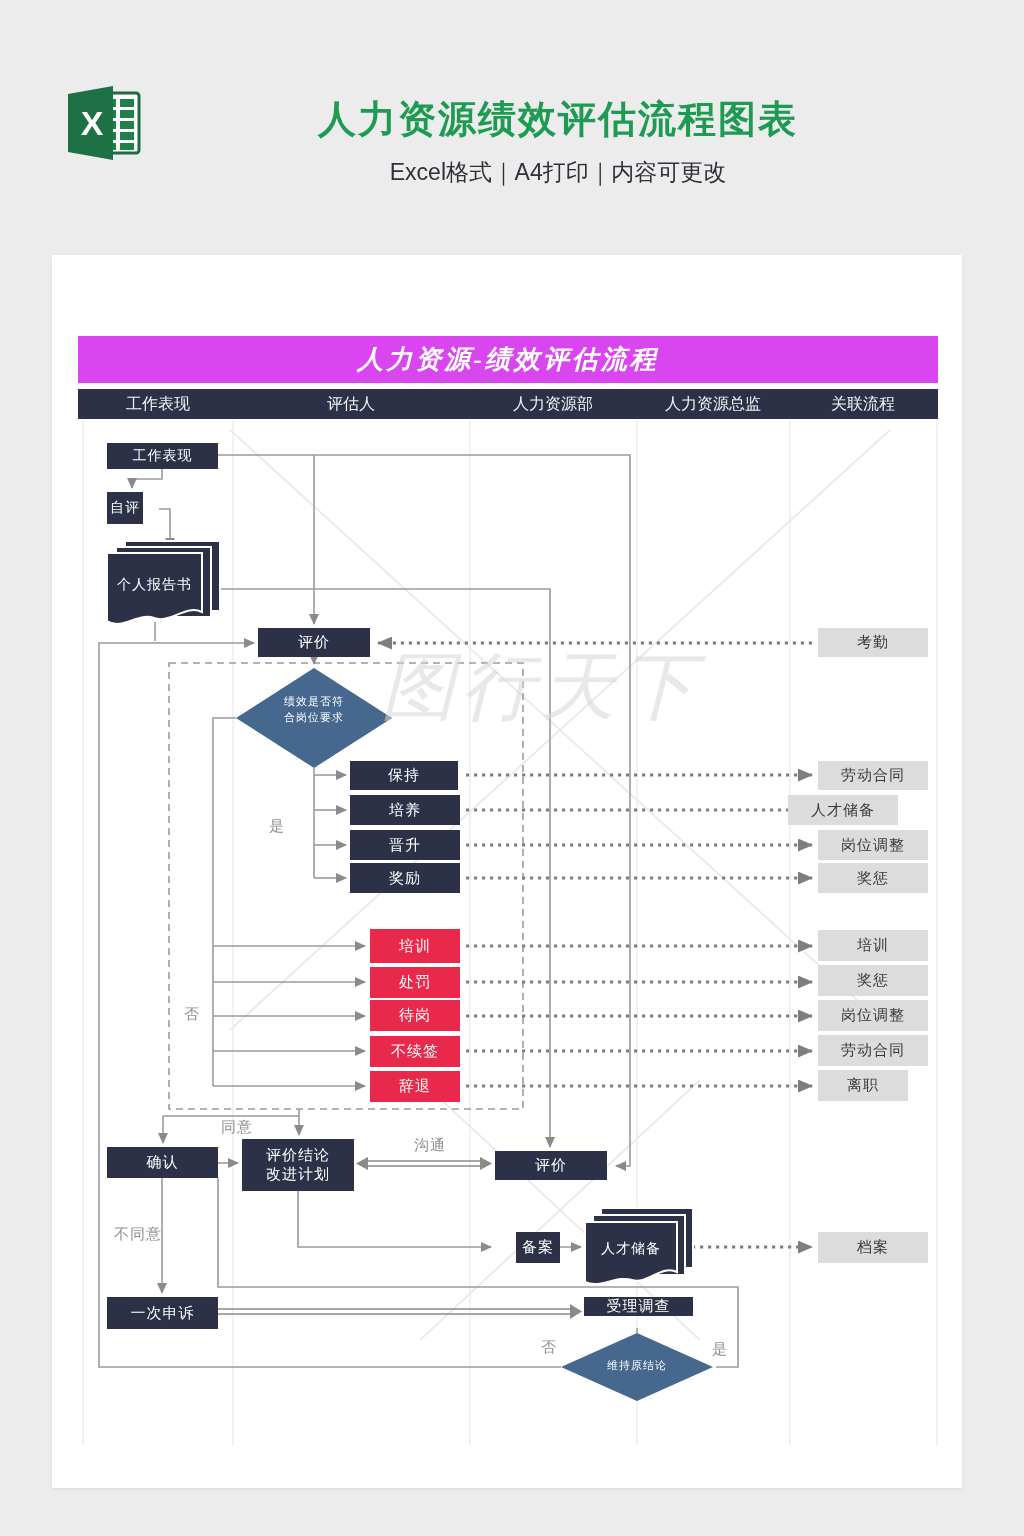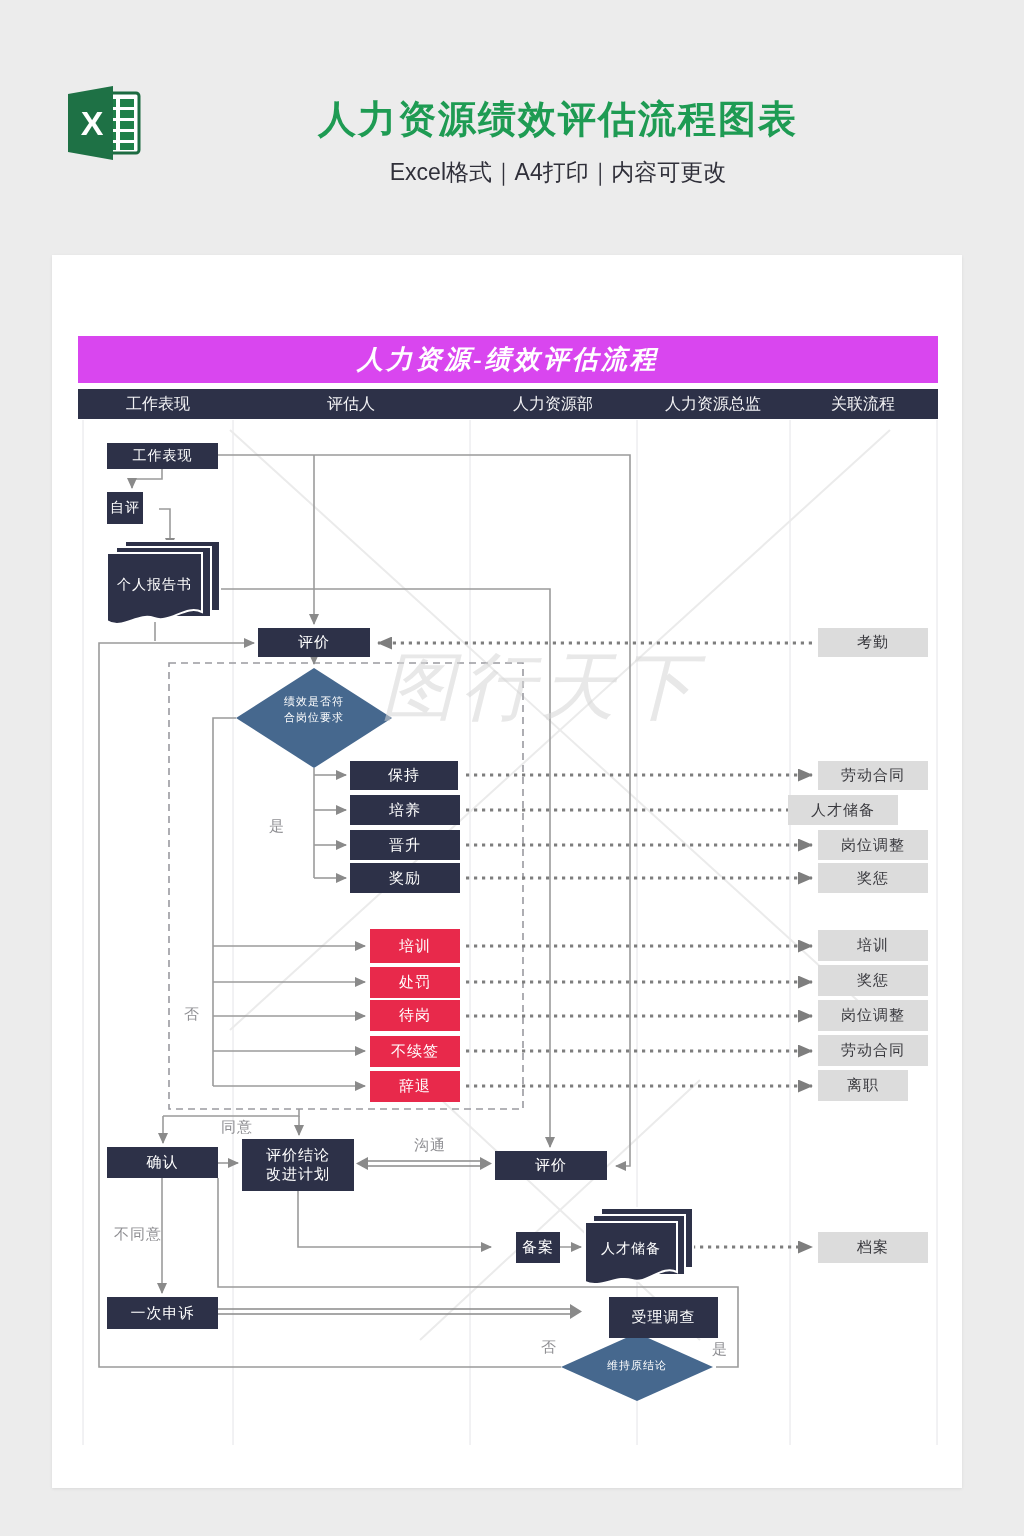"受理调查" div.nbox { height: 41px -> 19px; left: 609px -> 584px }
